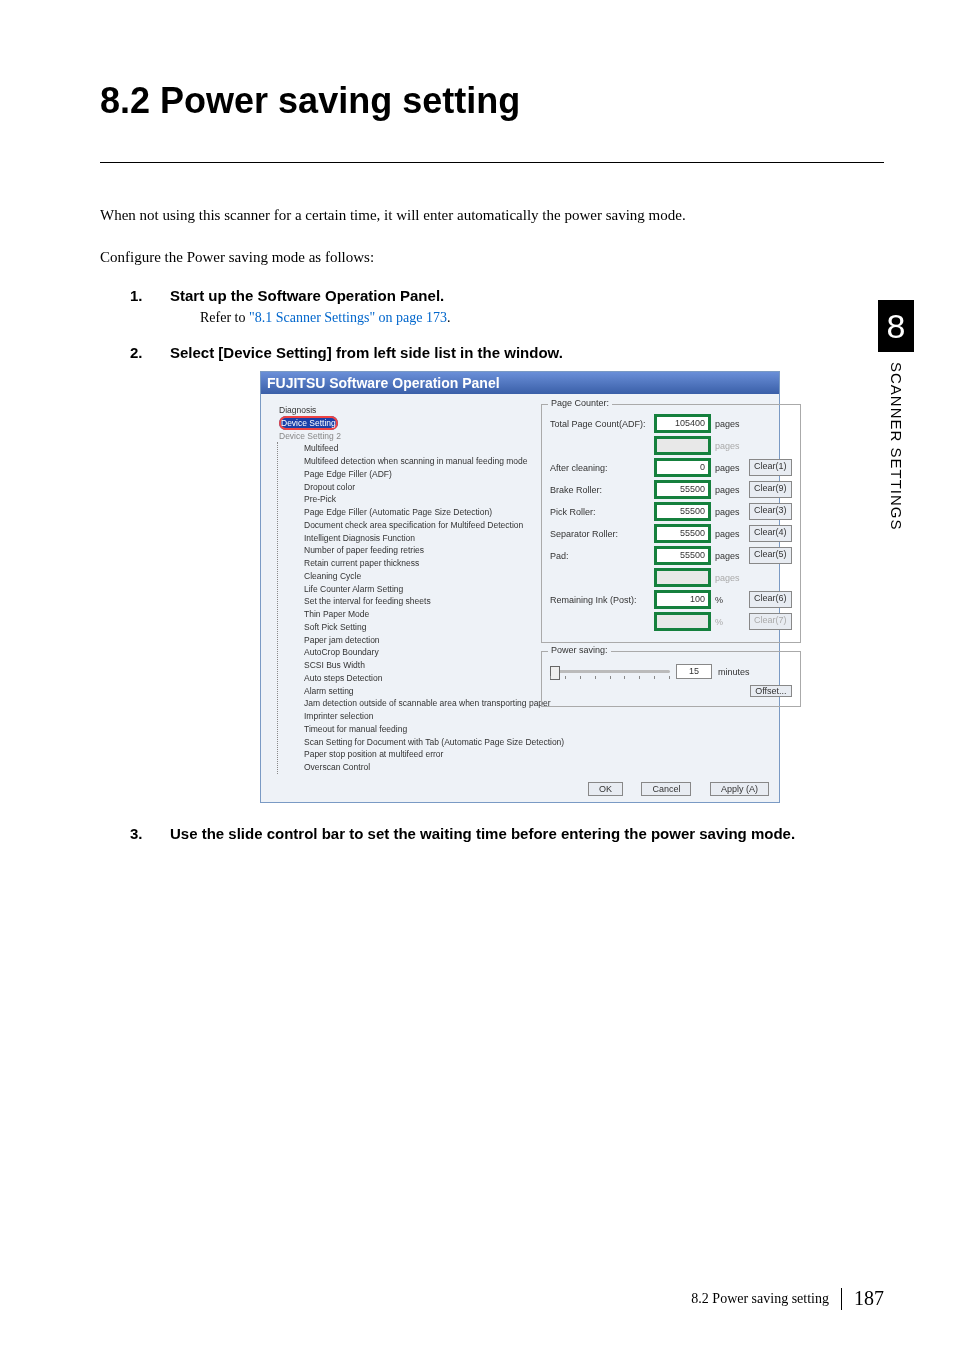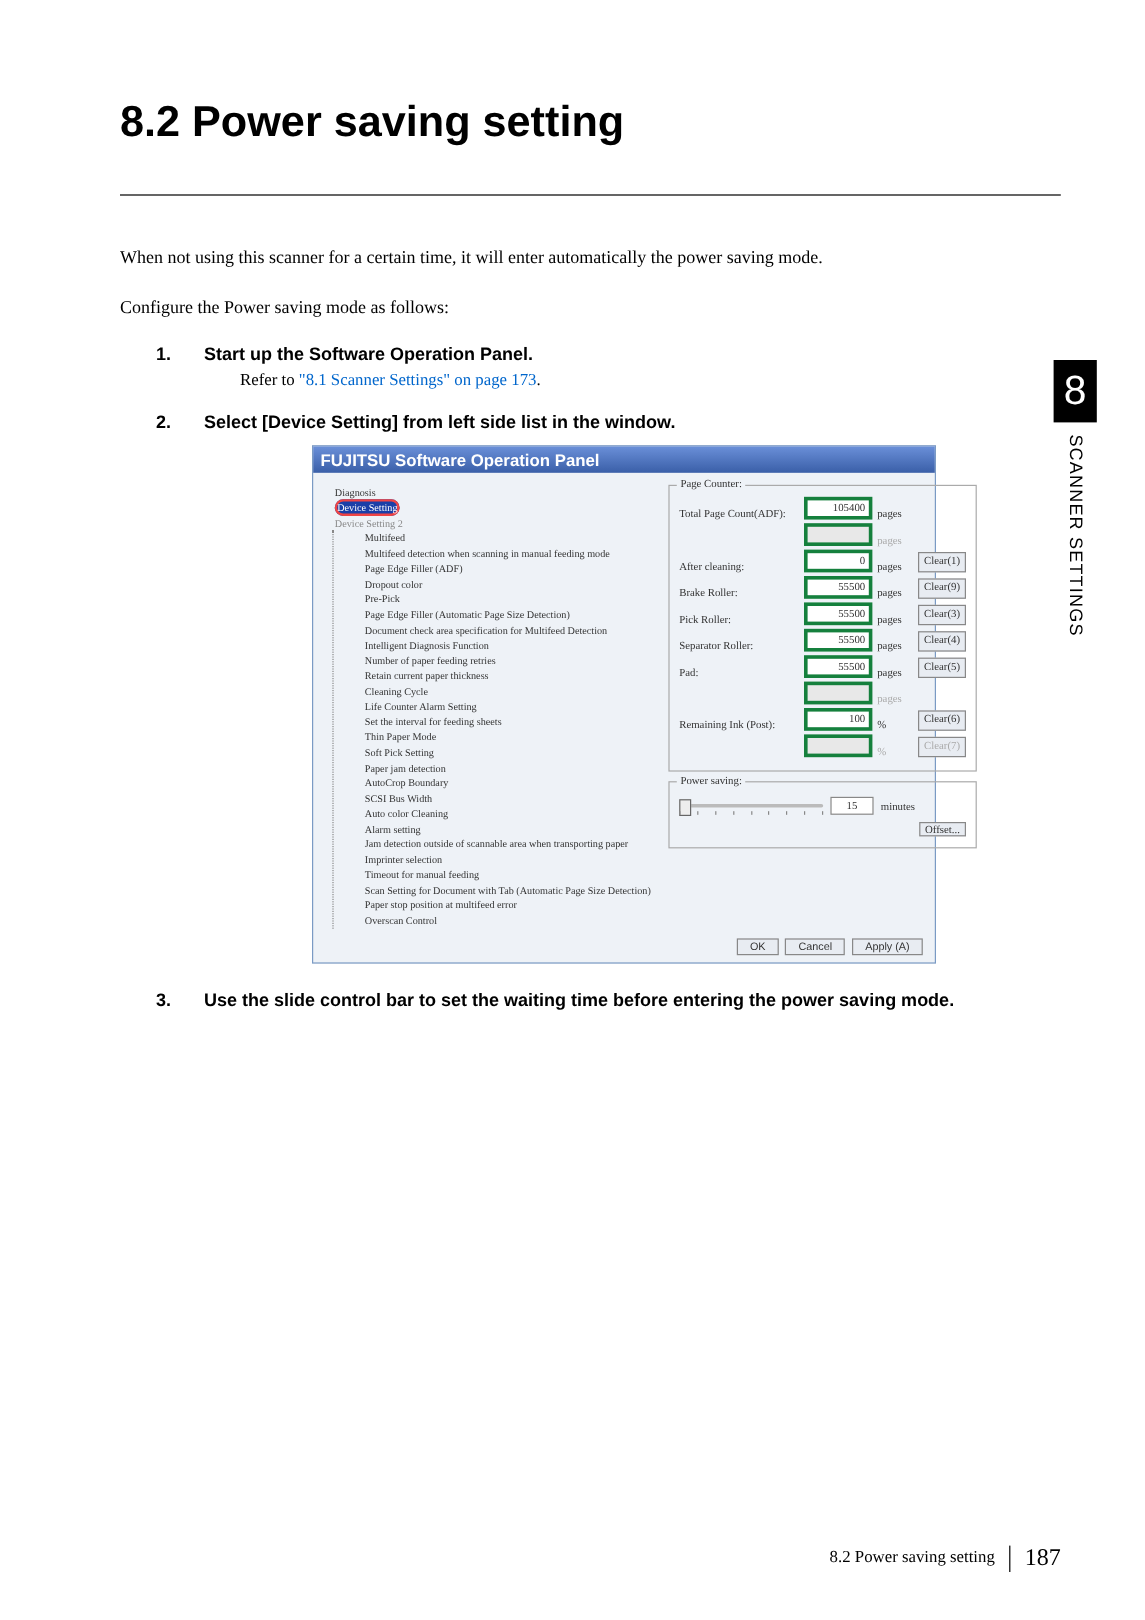"Diagnosis" .app-body { font-family: Liberation Serif, serif -> none; gap: 16px -> 0 }
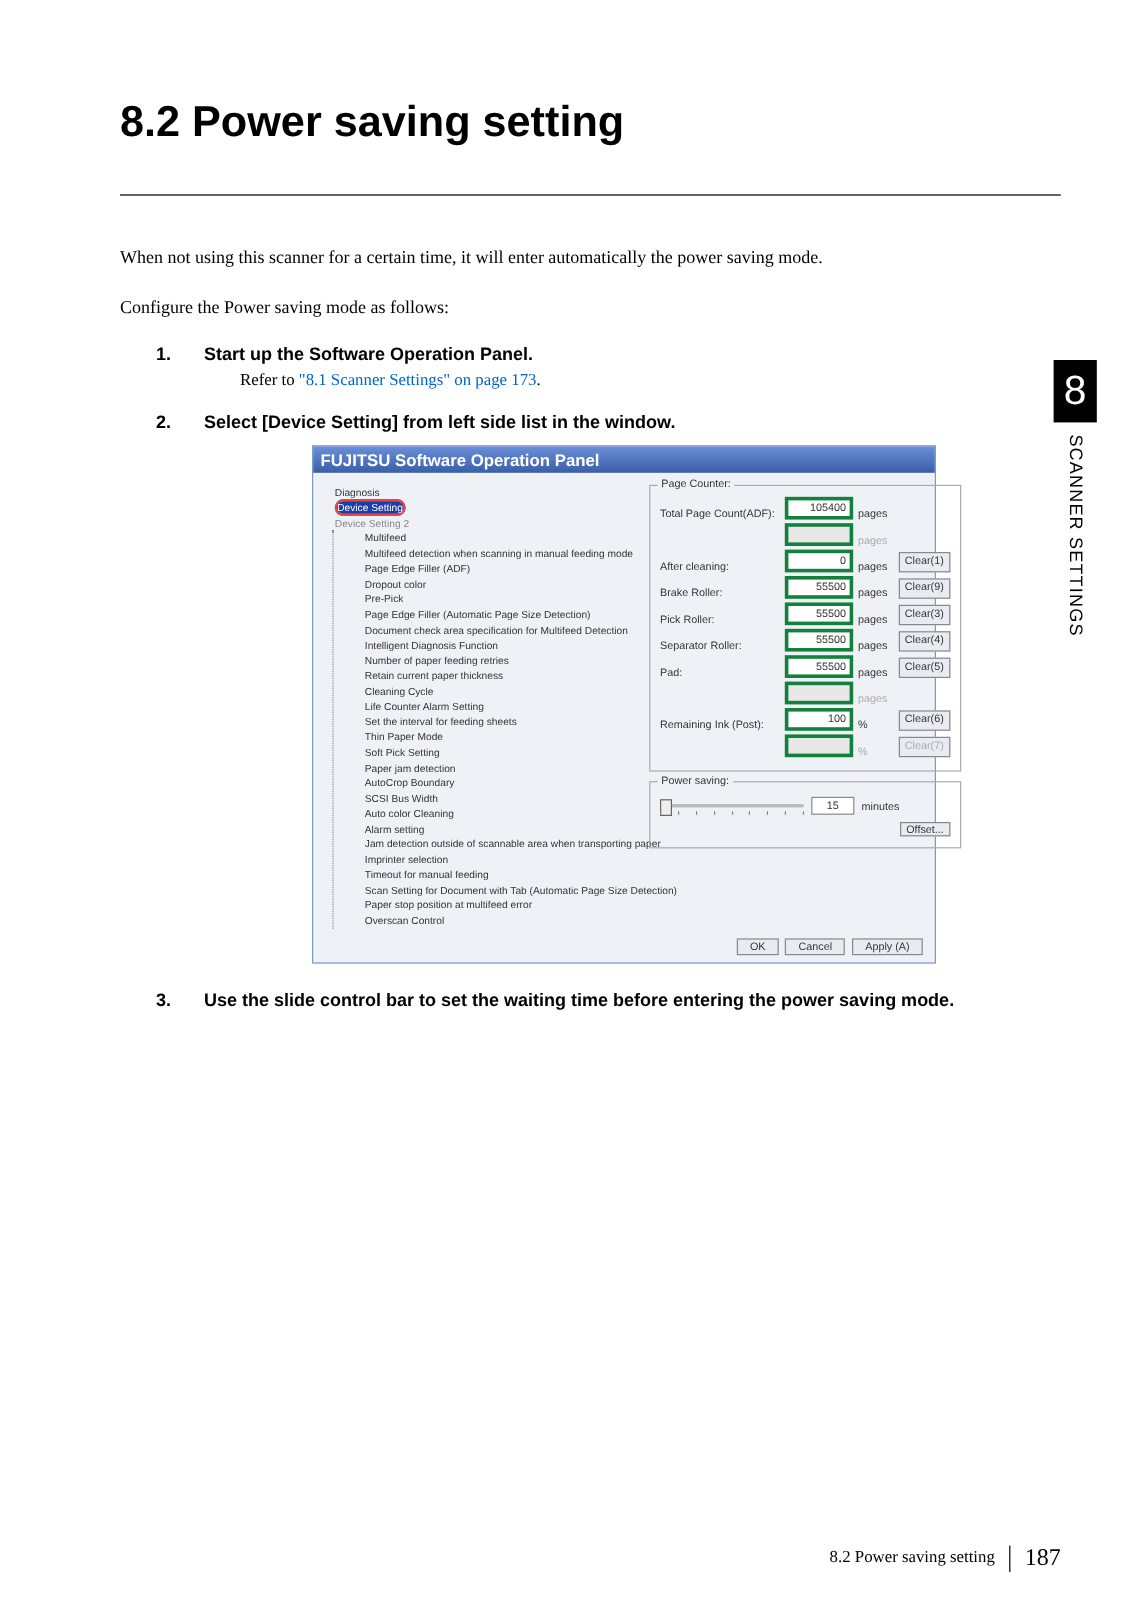"Total Page Count(ADF):" .counter-row { align-items: flex-end -> center }
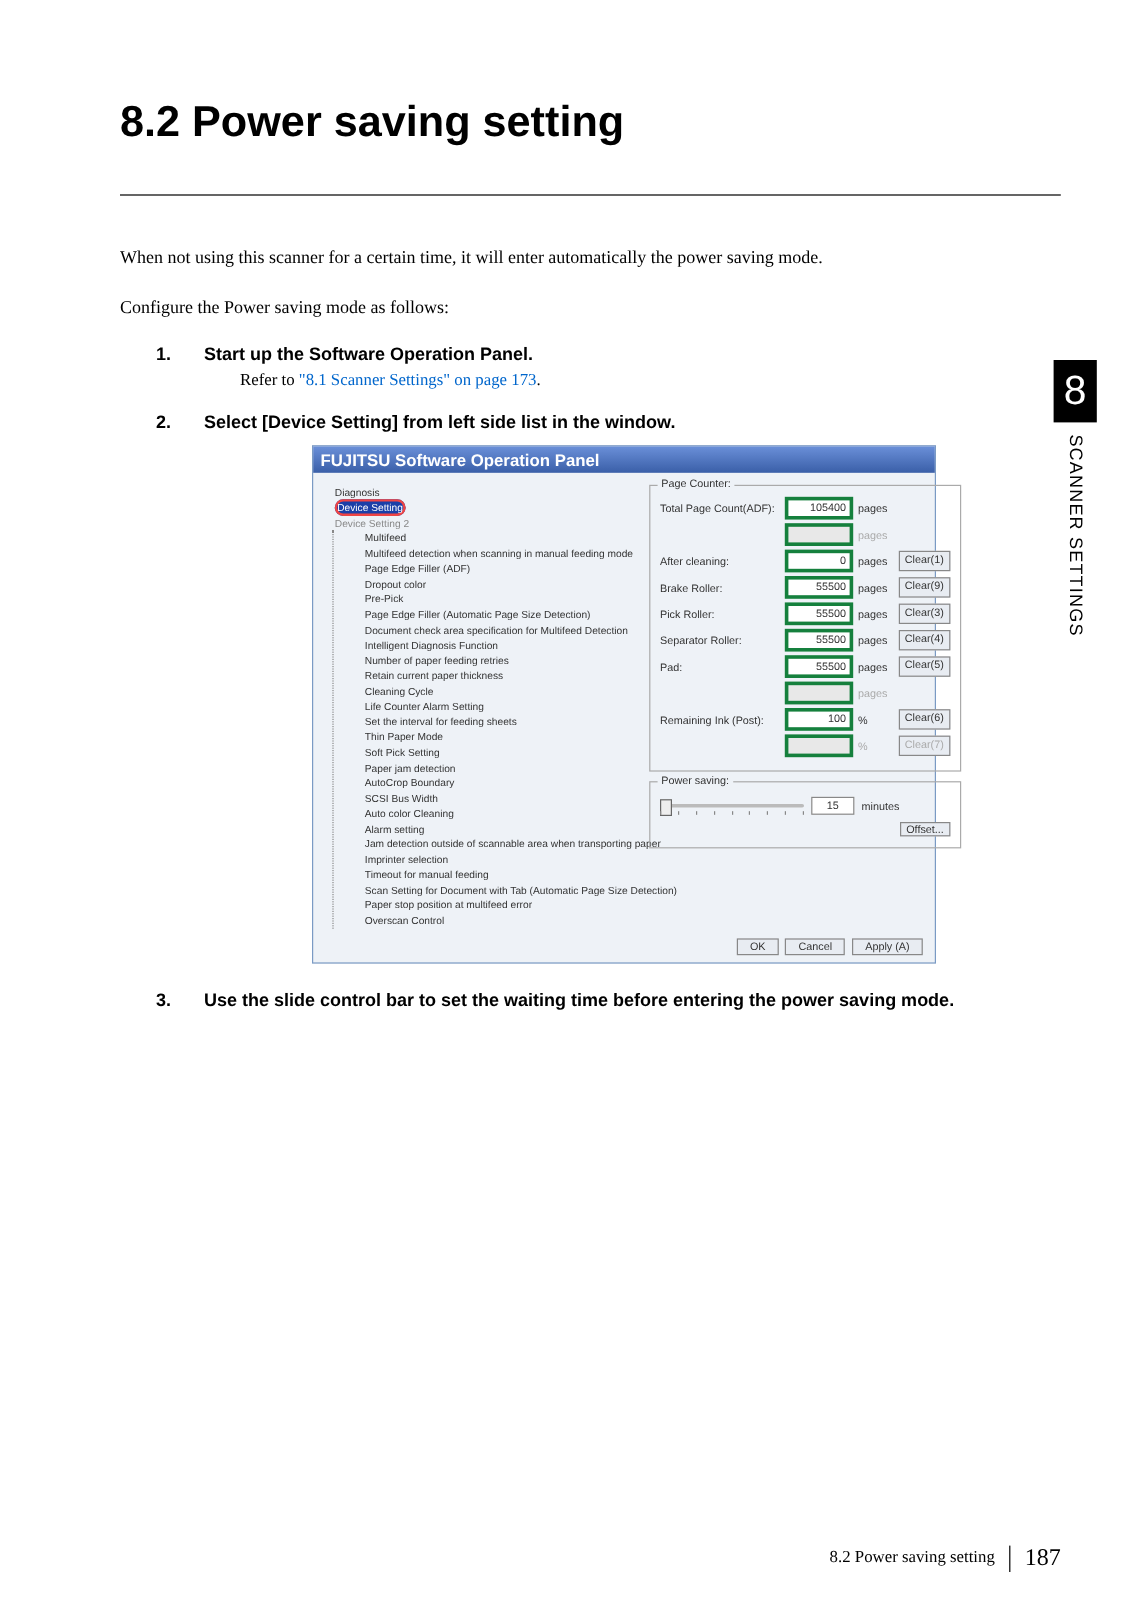"Auto color Cleaning" div.tree-item { text: color Cleaning -> steps Detection }
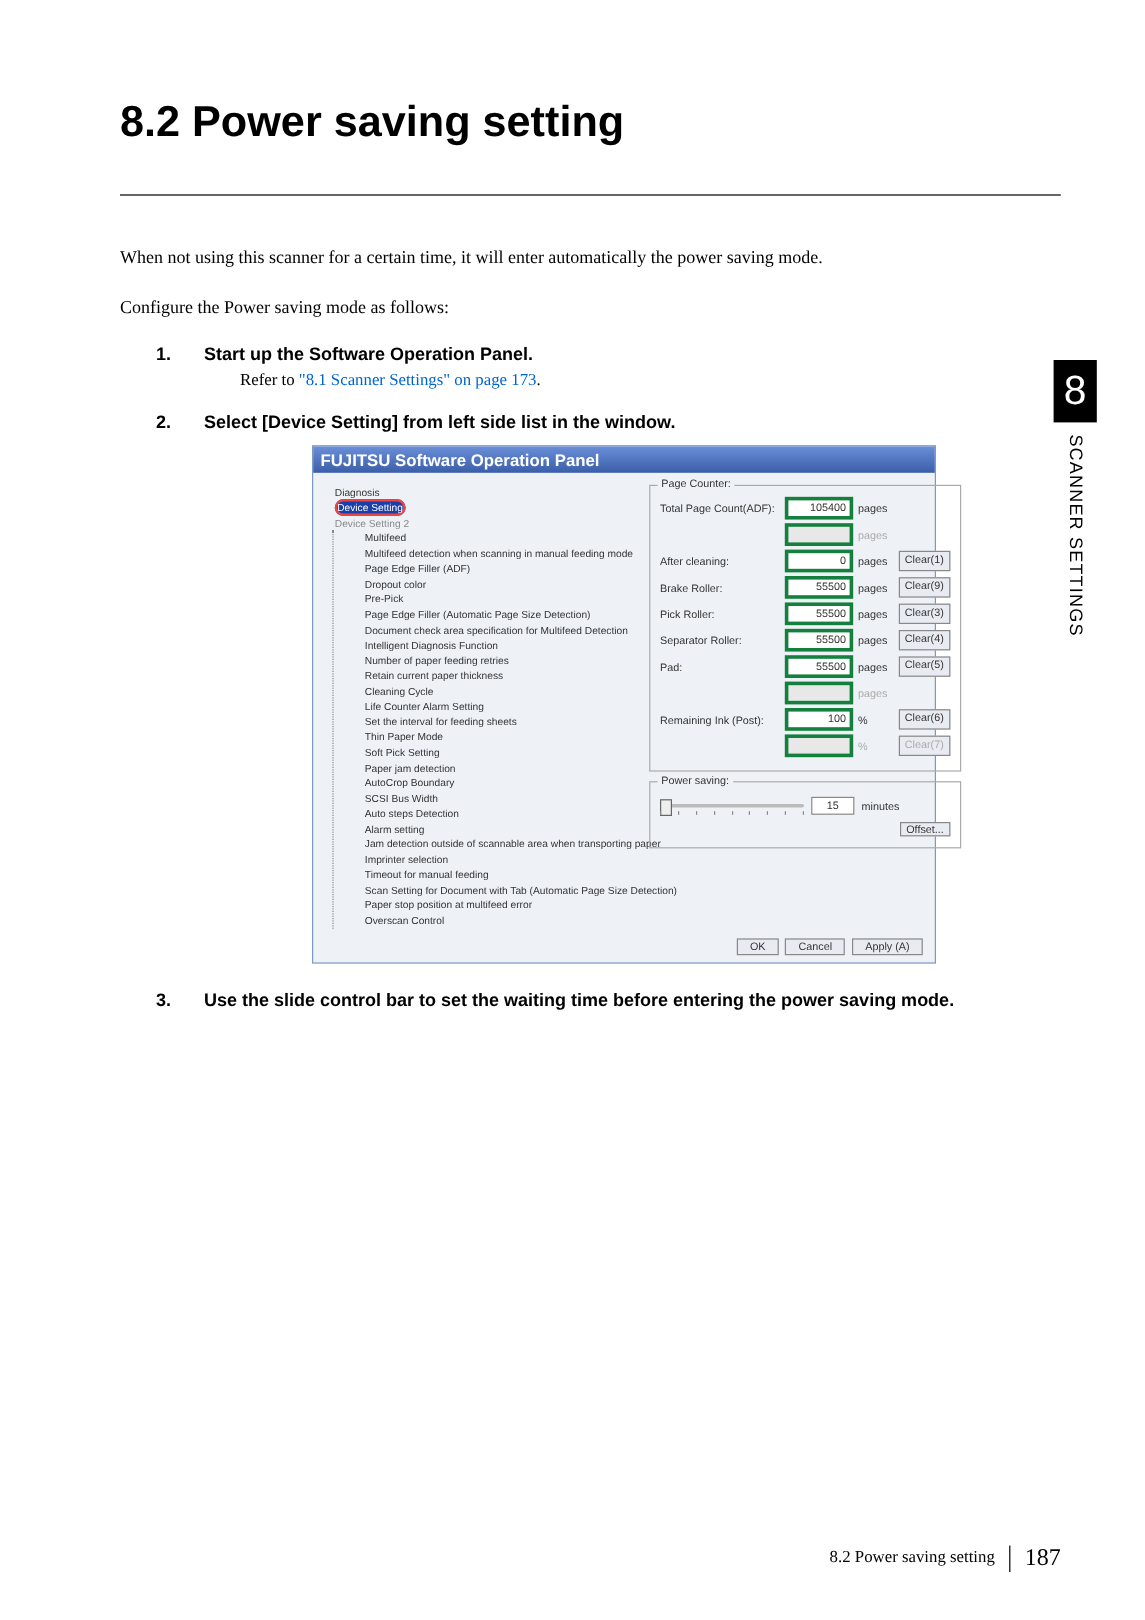"OK" .dlg-btn { margin-left: 3px -> 16px }
